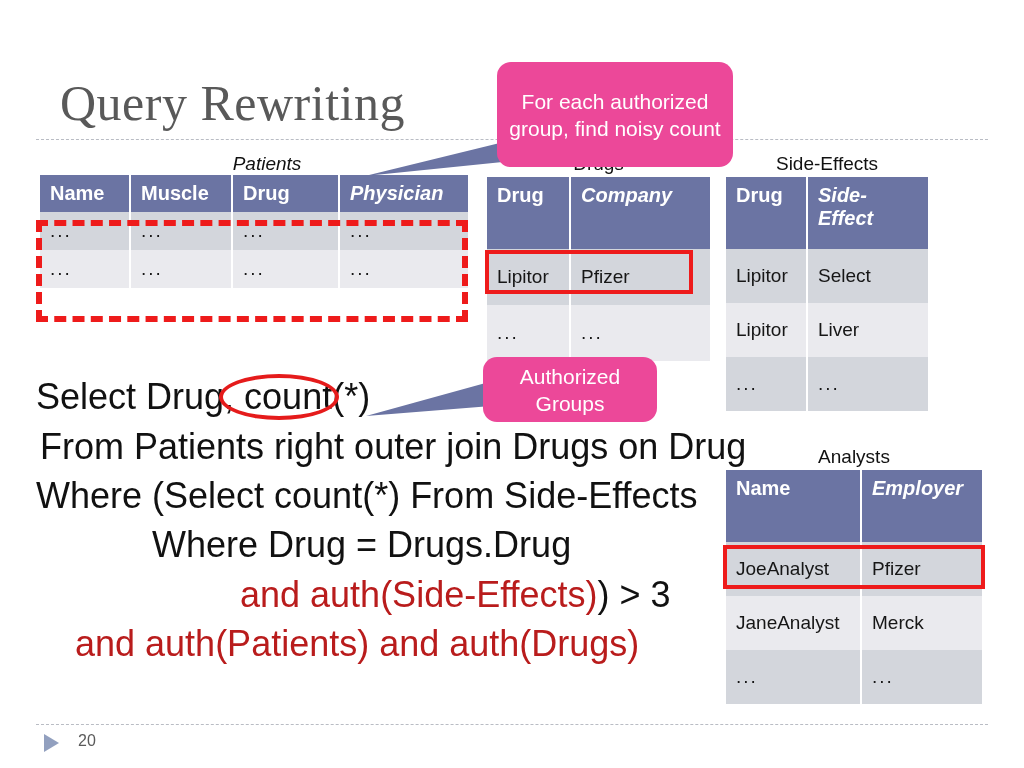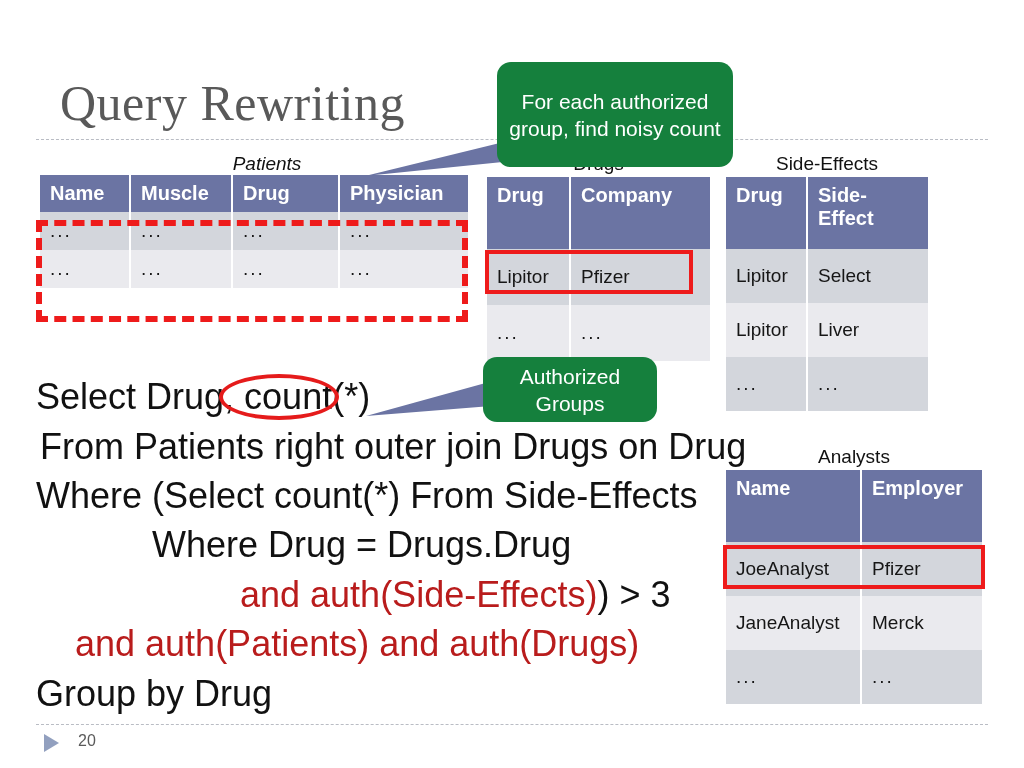"For each authorized group, find" .callout { background: #15803d -> #ec4899 }
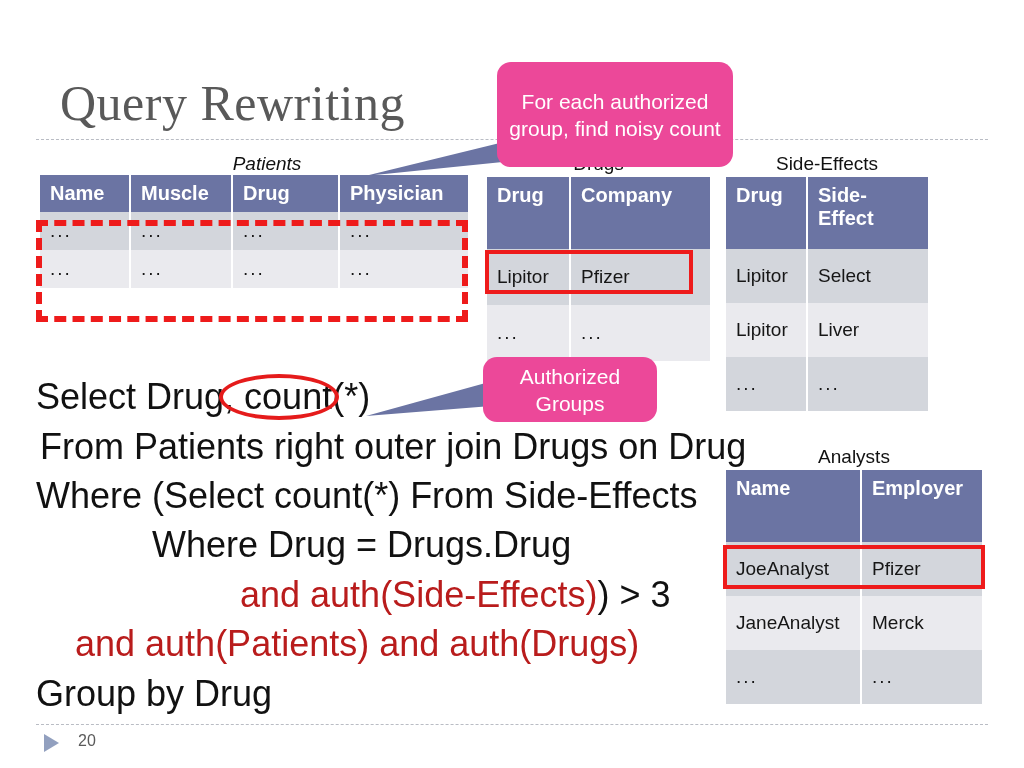"Physician" .tbl th:last-child { font-style: none -> italic }
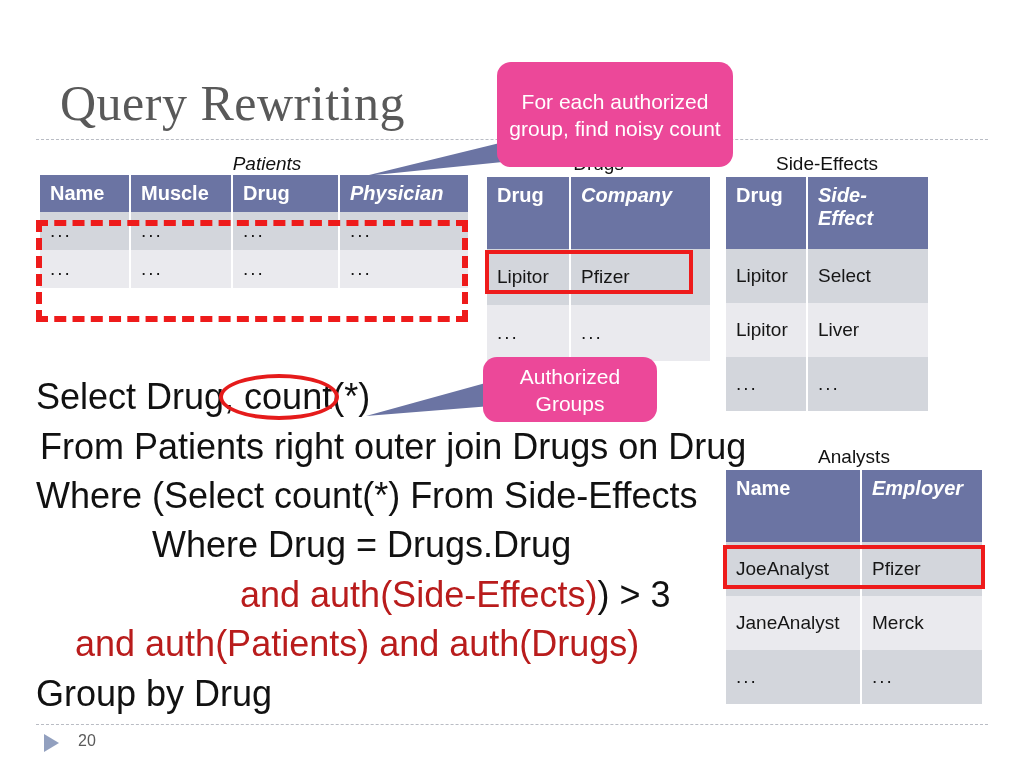"Group by Drug" div.qline { html: <div>Group by Drug</div> -> none }
